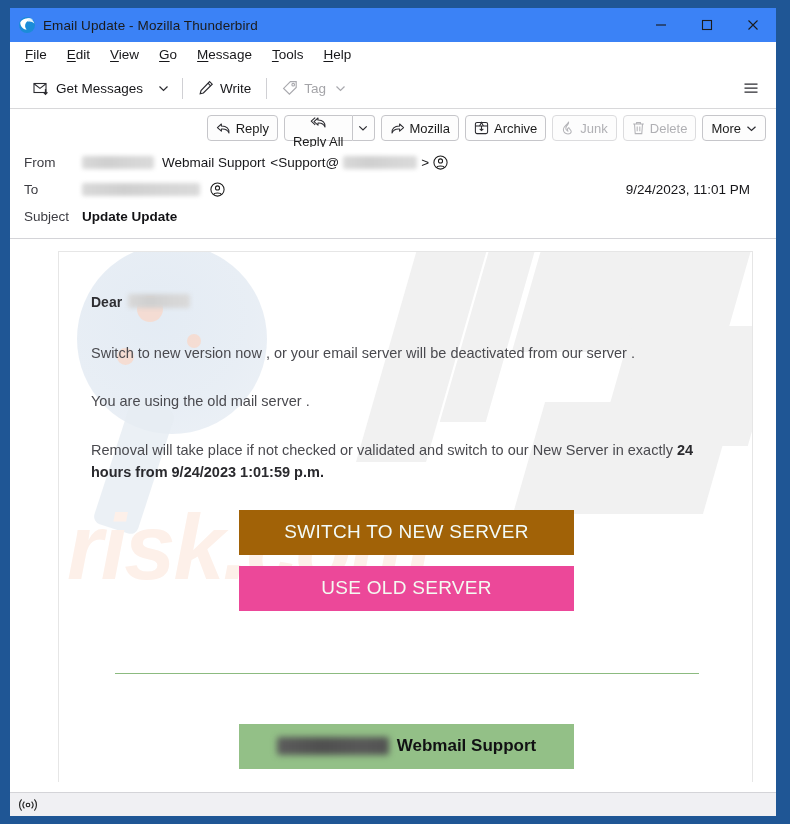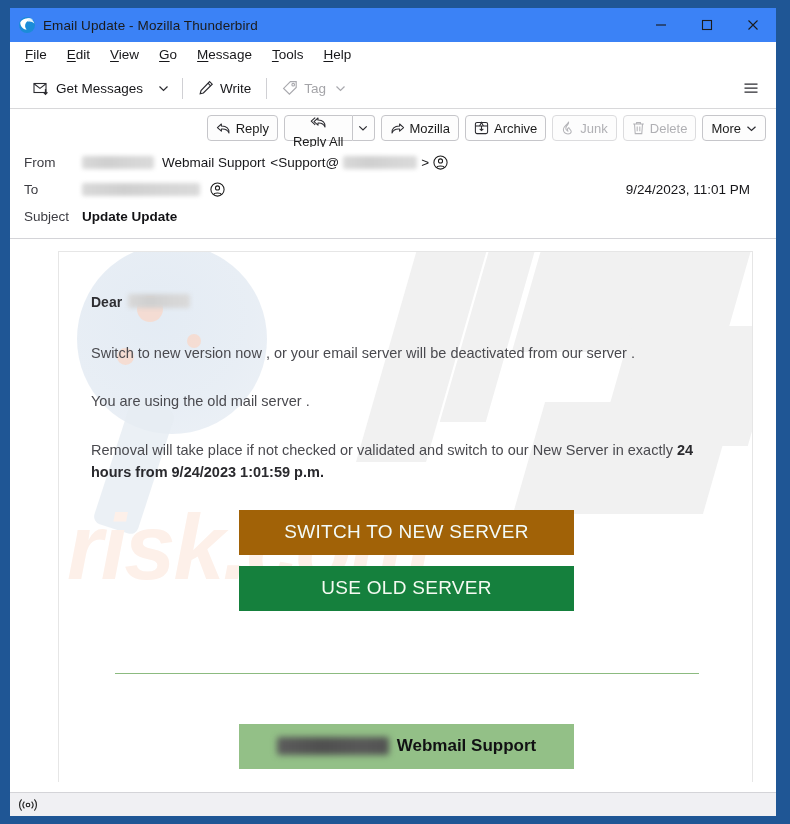"USE OLD SERVER" .cta-old { background: #15803d -> #ec4899 }
